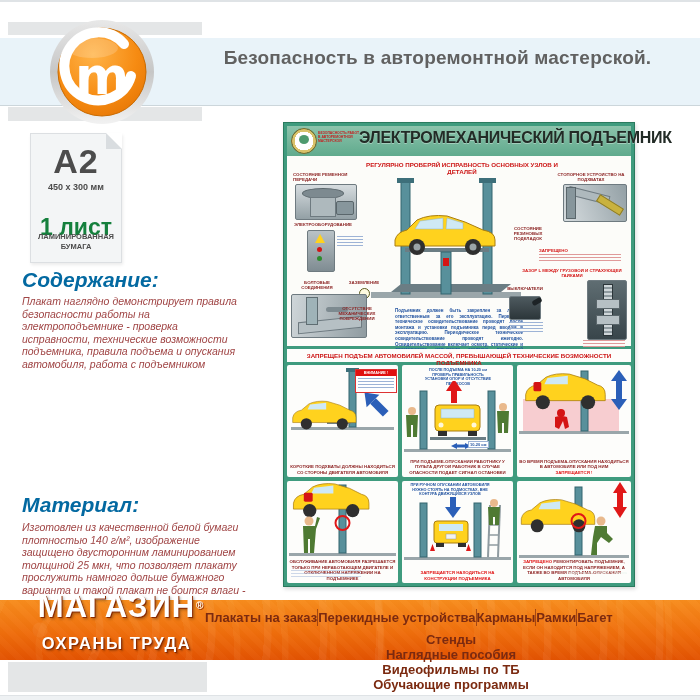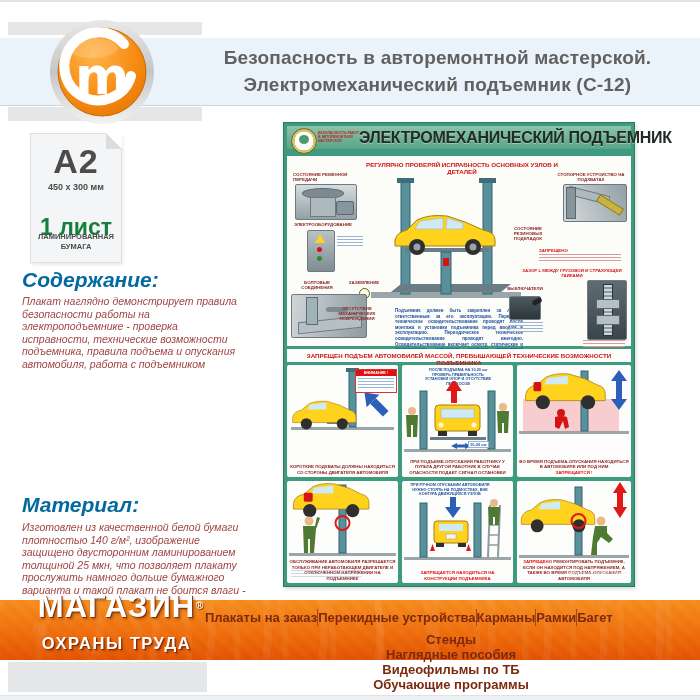"Электромеханический подъемник (С-12)" div { html: <div>Электромеханический подъемник (С-12)</div> -> none }
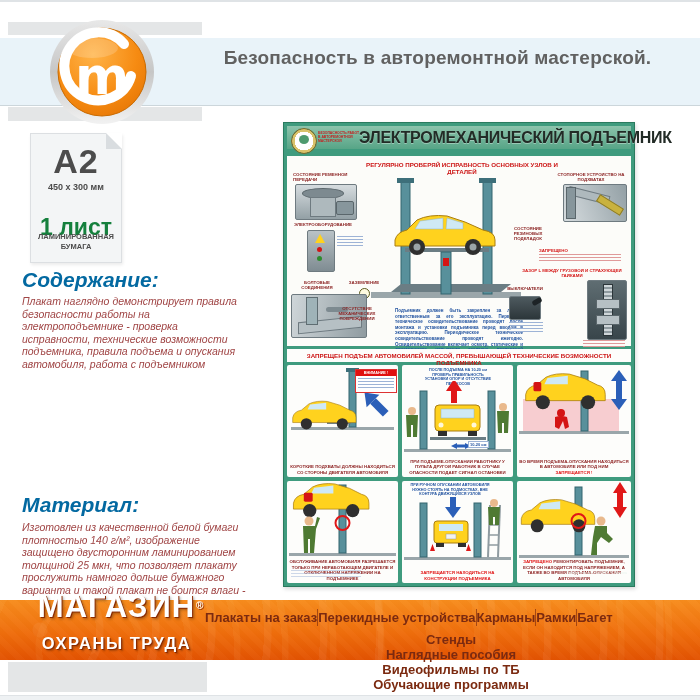"ЭЛЕКТРОМЕХАНИЧЕСКИЙ ПОДЪЕМНИК" .pheader { height: 23px -> 36px }
